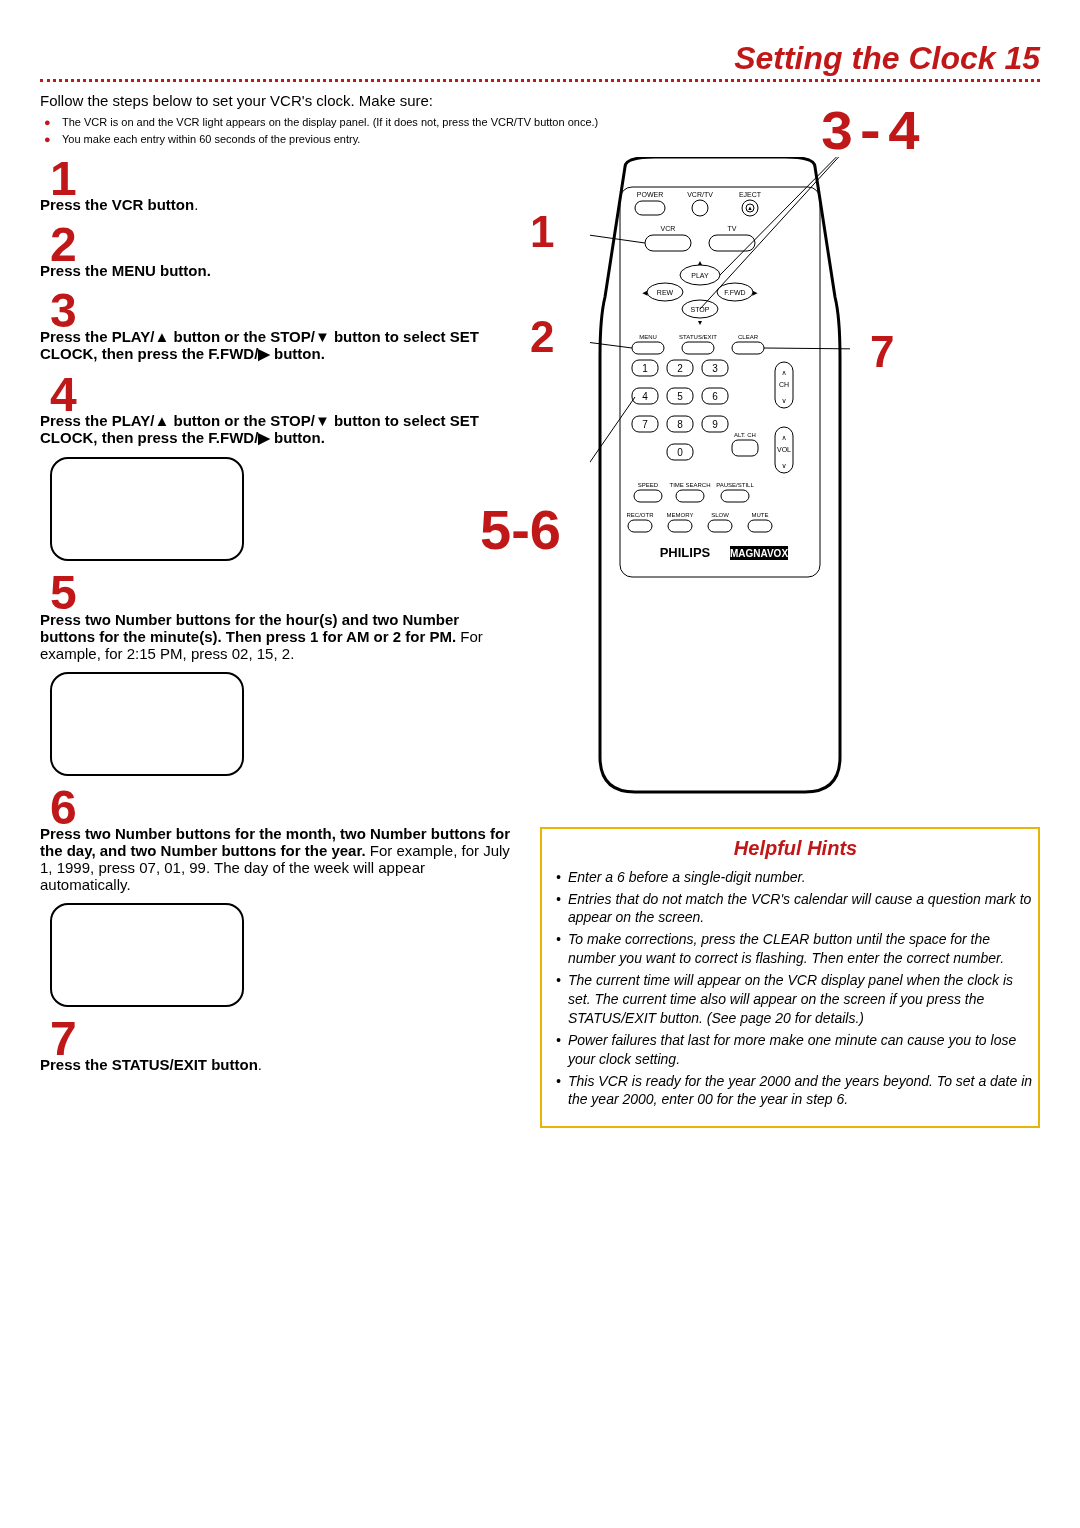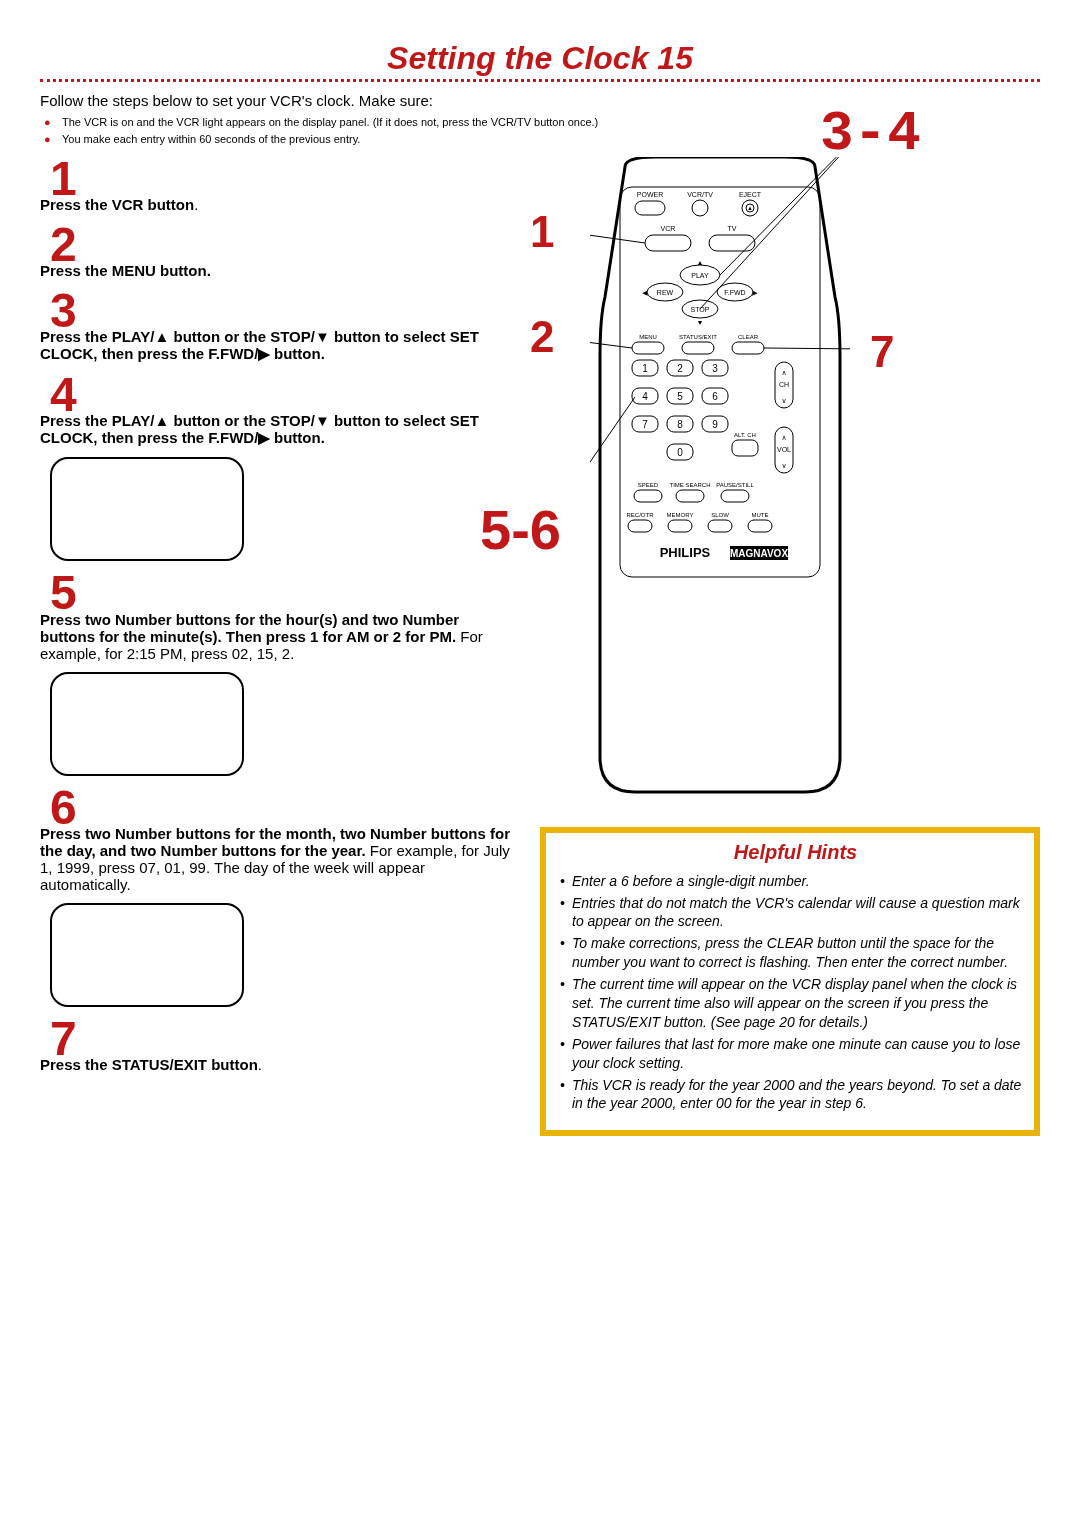"Setting the Clock 15" .page-title { text-align: center -> right }
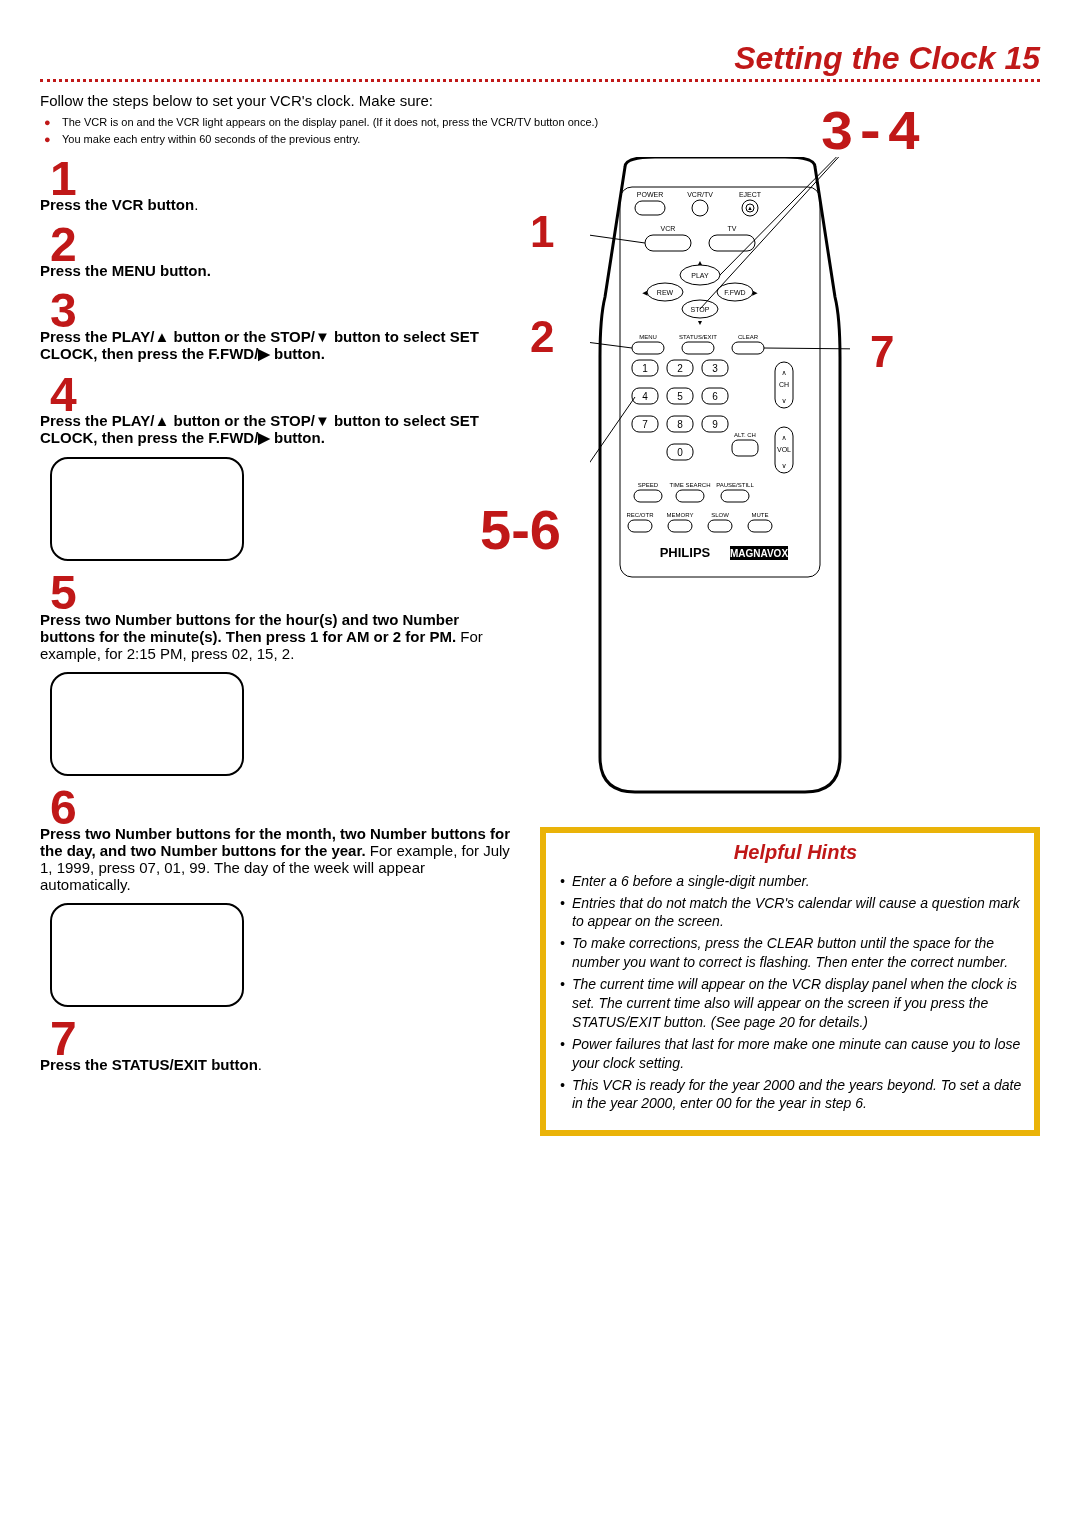"Helpful Hints" .hints-box { border: 6px solid #eab308 -> 2px solid #eab308 }
